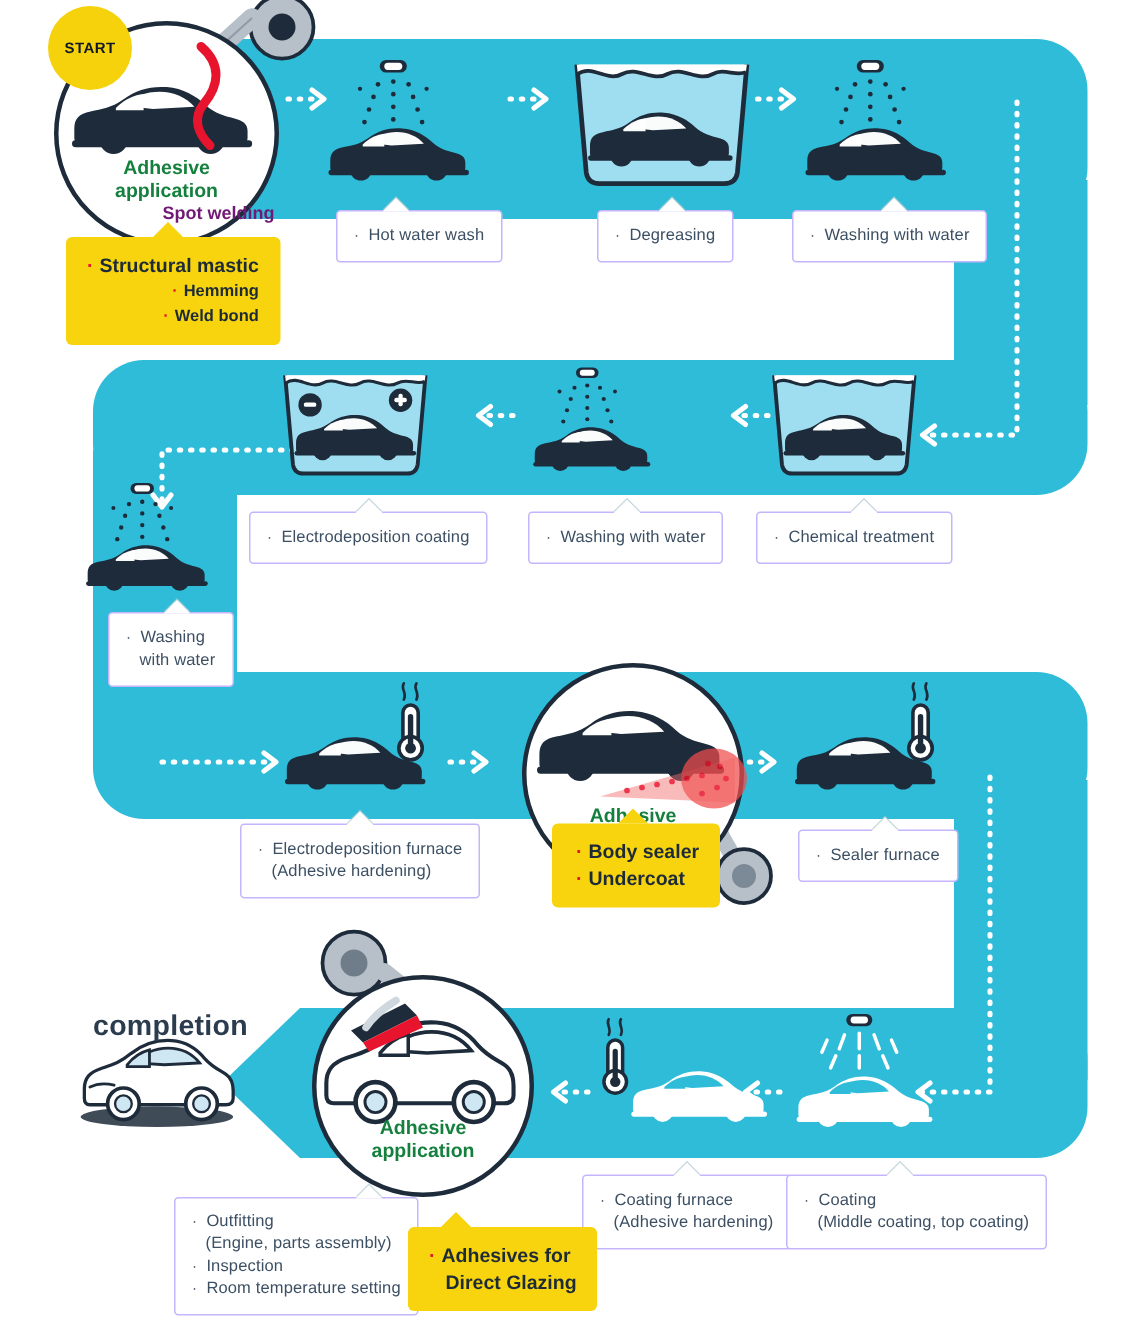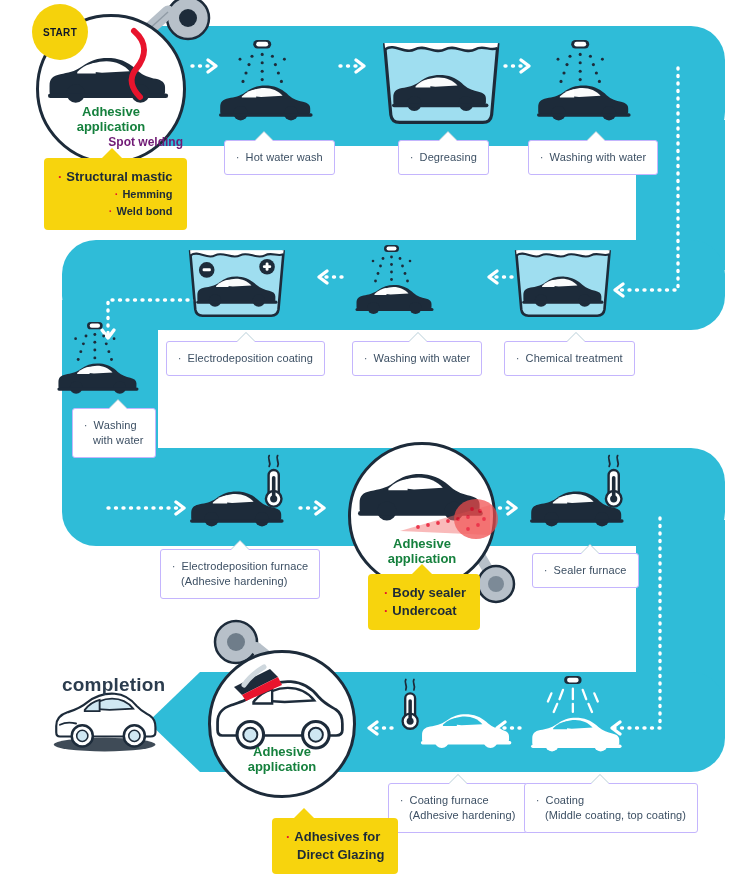"· Body sealer" div.yellow { top: 574px -> 549px }
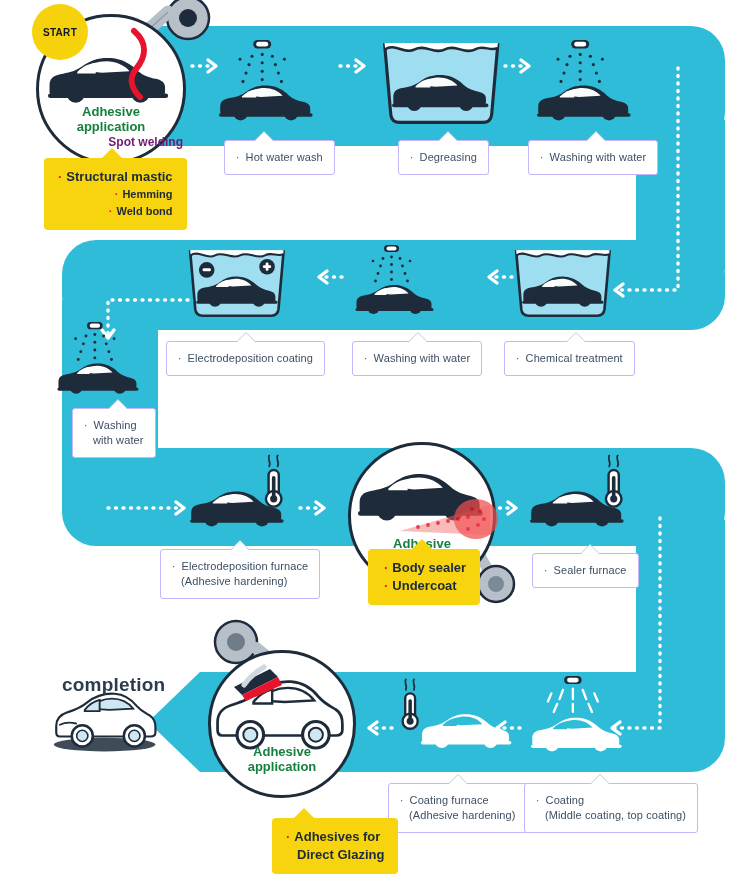"· Outfitting" div.callout { html: none -> <div> <span></span> <span><span>·</span> <span>Outfitting</span></span> <span>(Engine, parts assembly)</span> <span><span>·</span> <span>Inspection</span></span> <span><span>·</span> <span>Room temperature setting</span></span> </div> }
